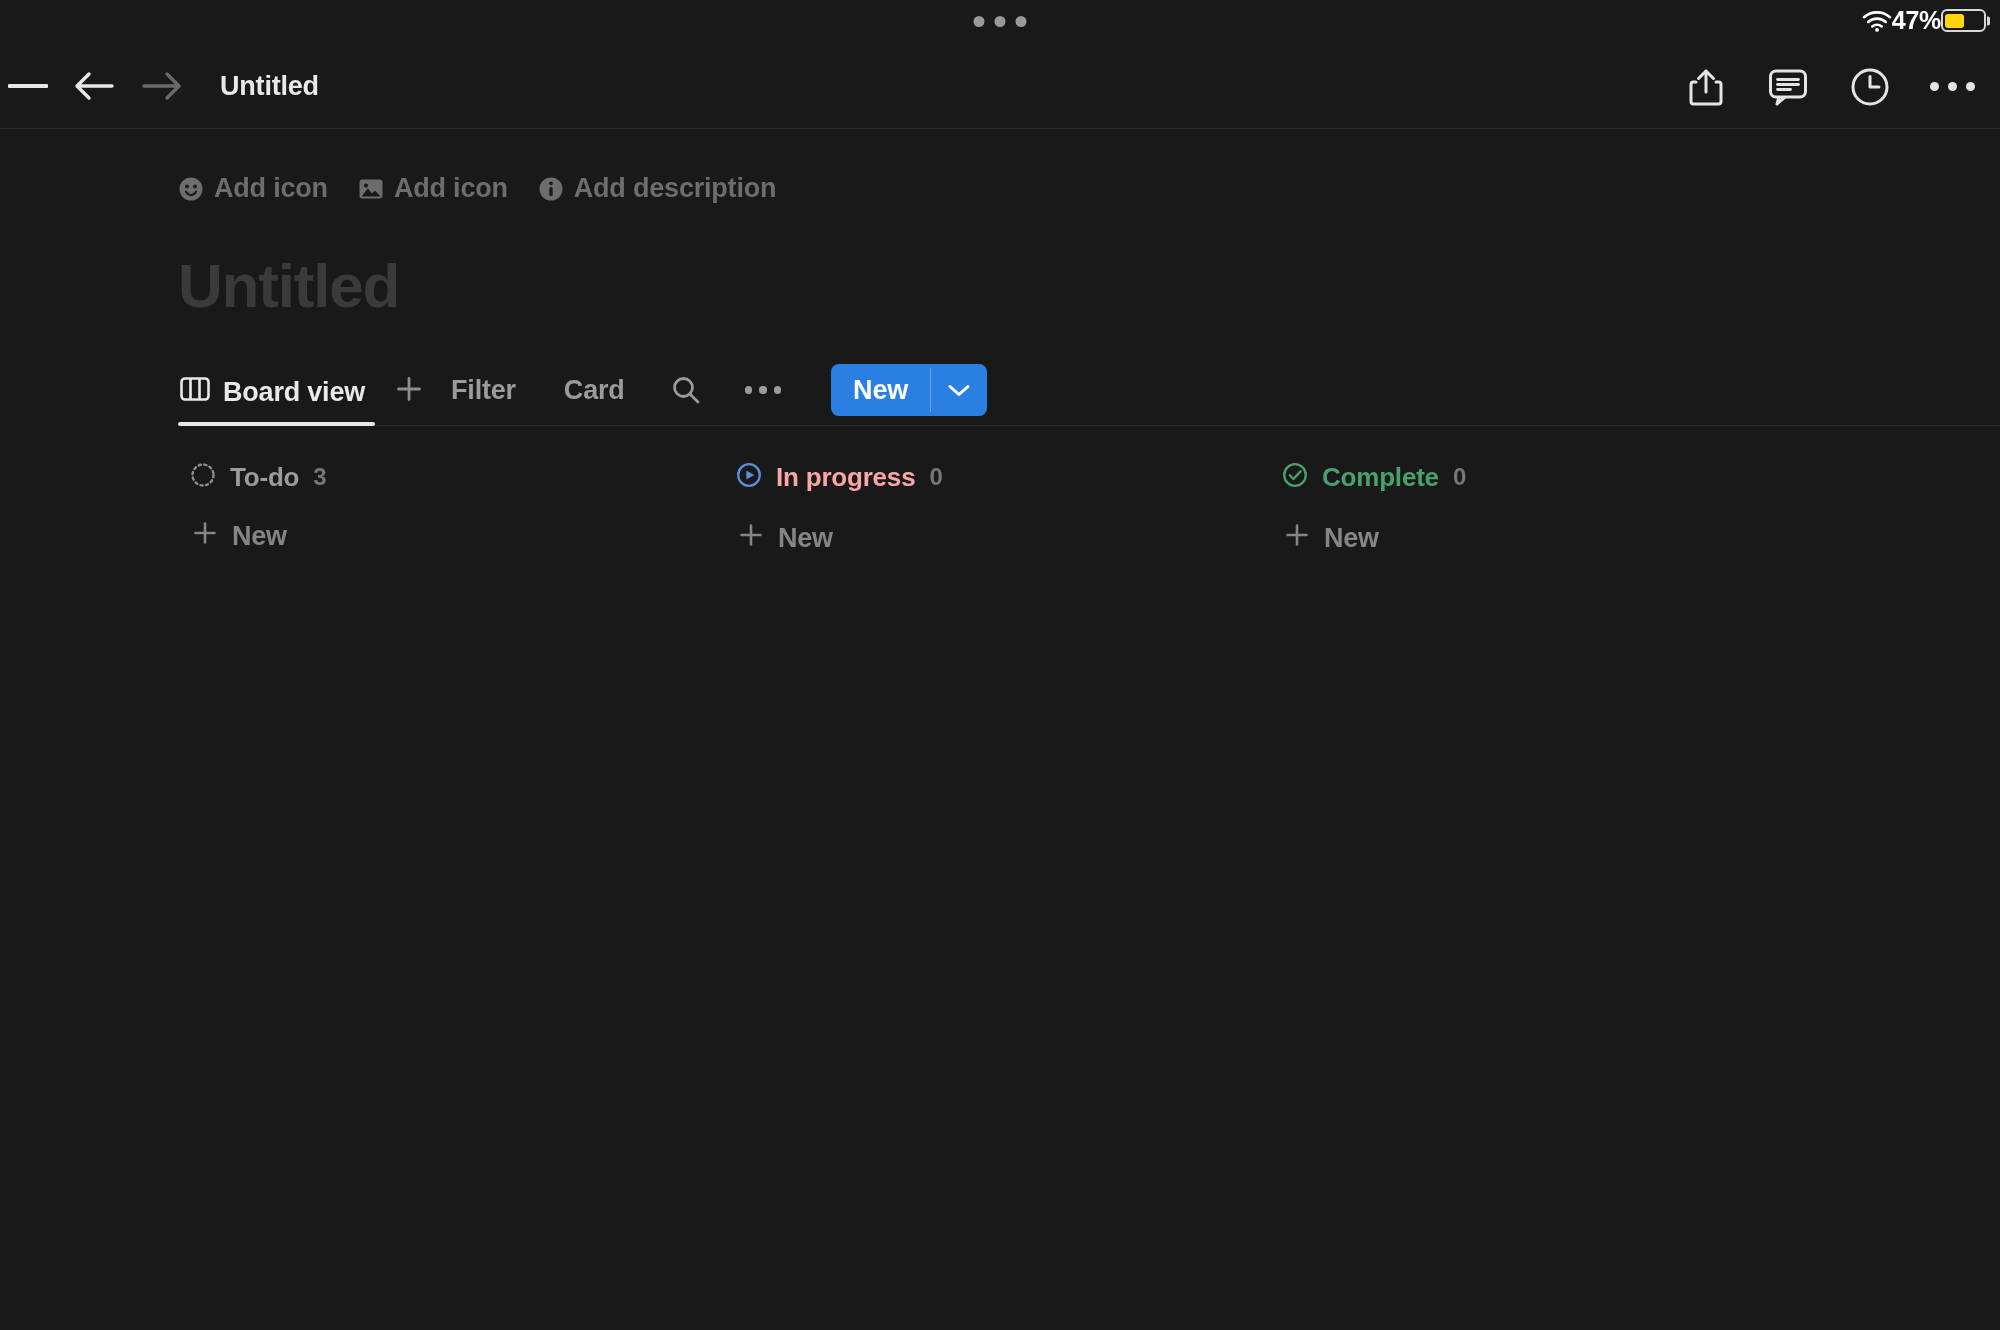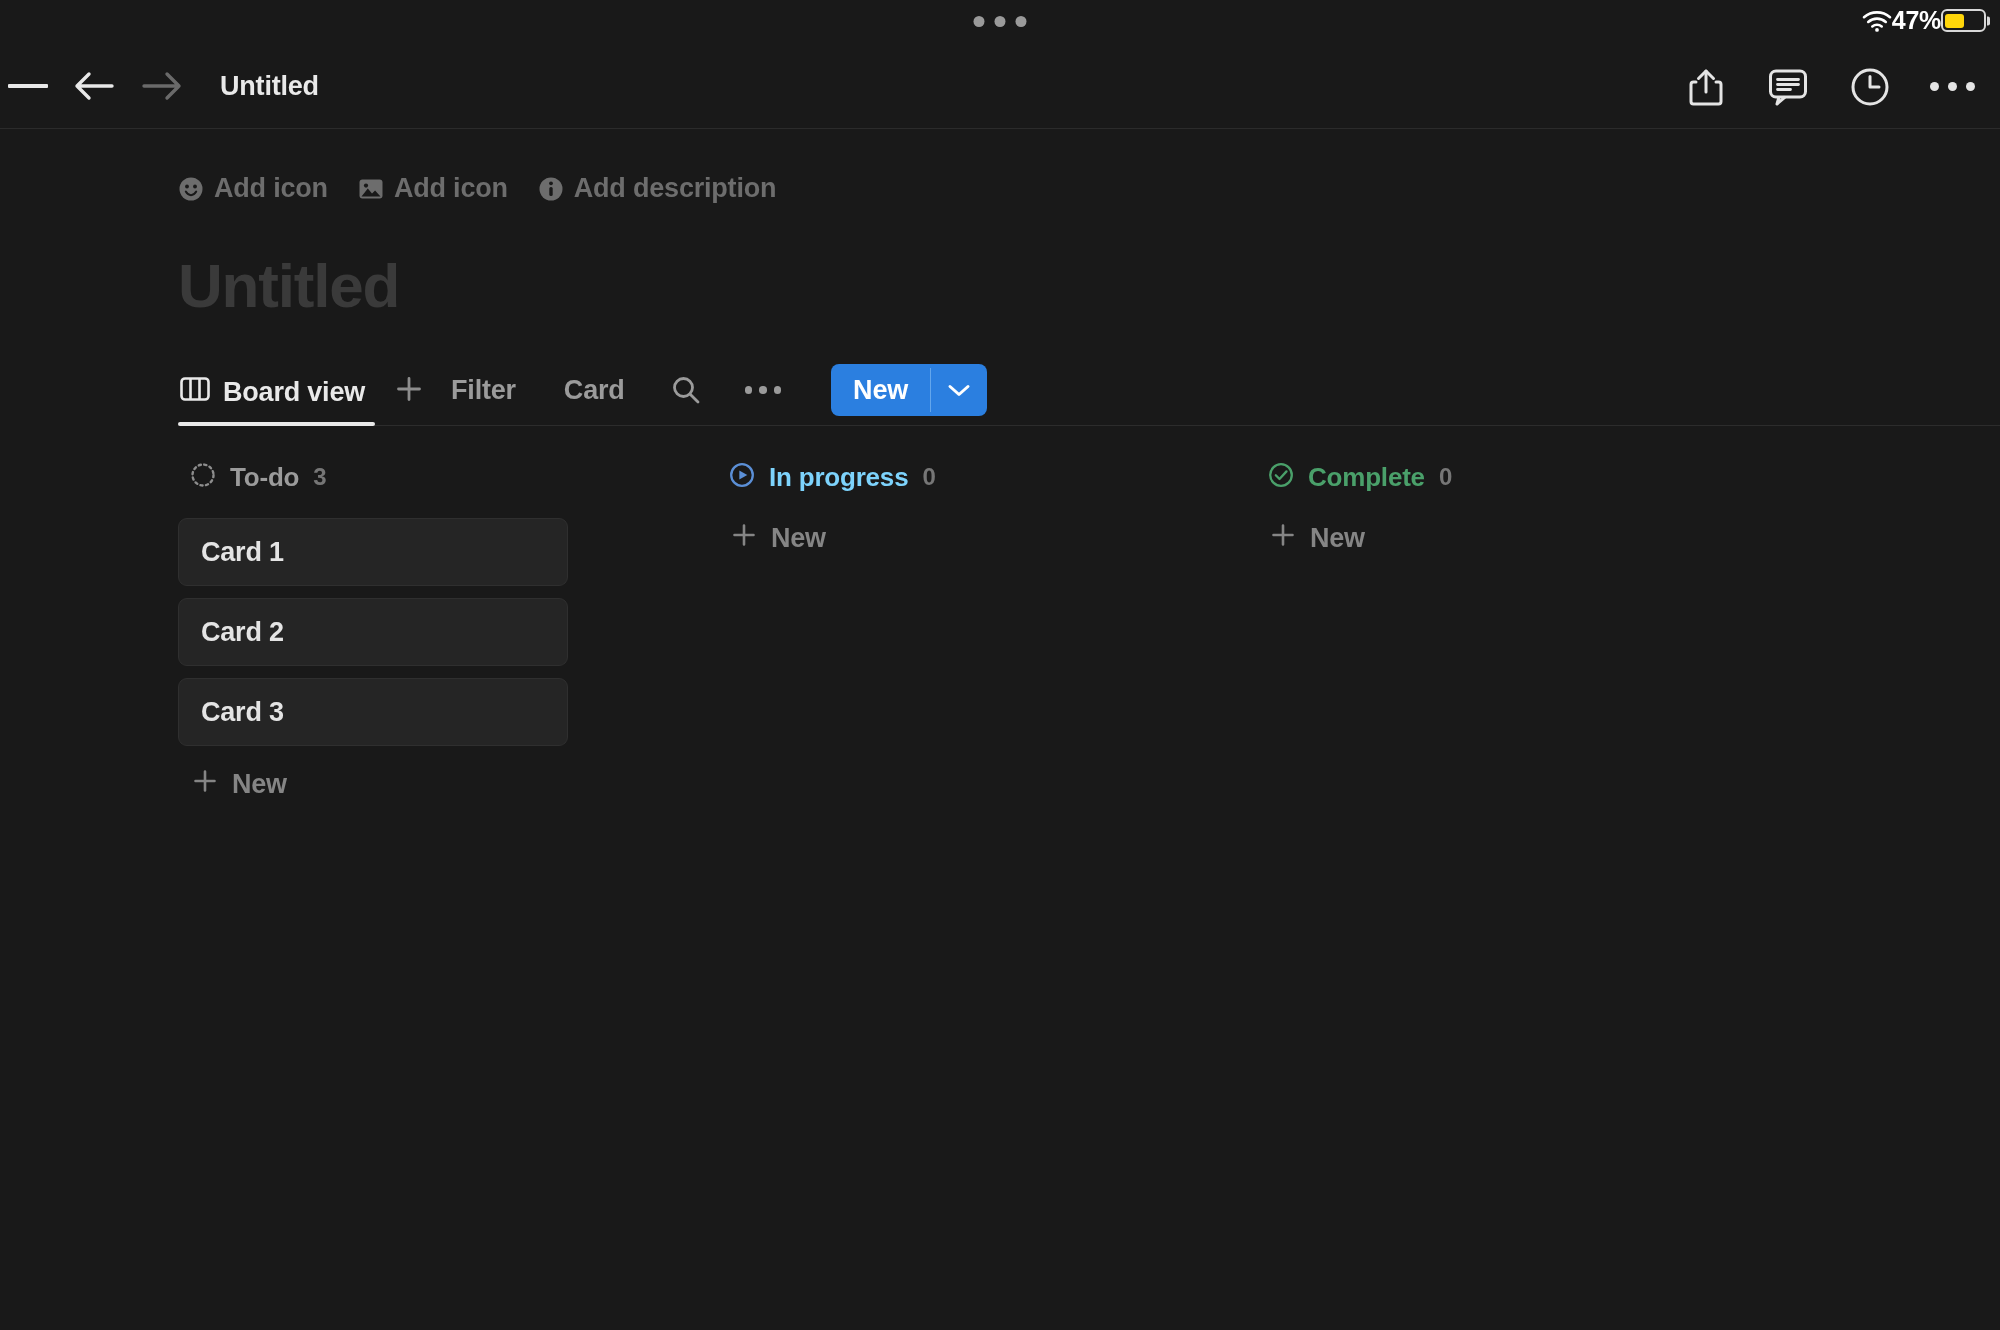"To-do" .board { gap: 9px -> 16px }
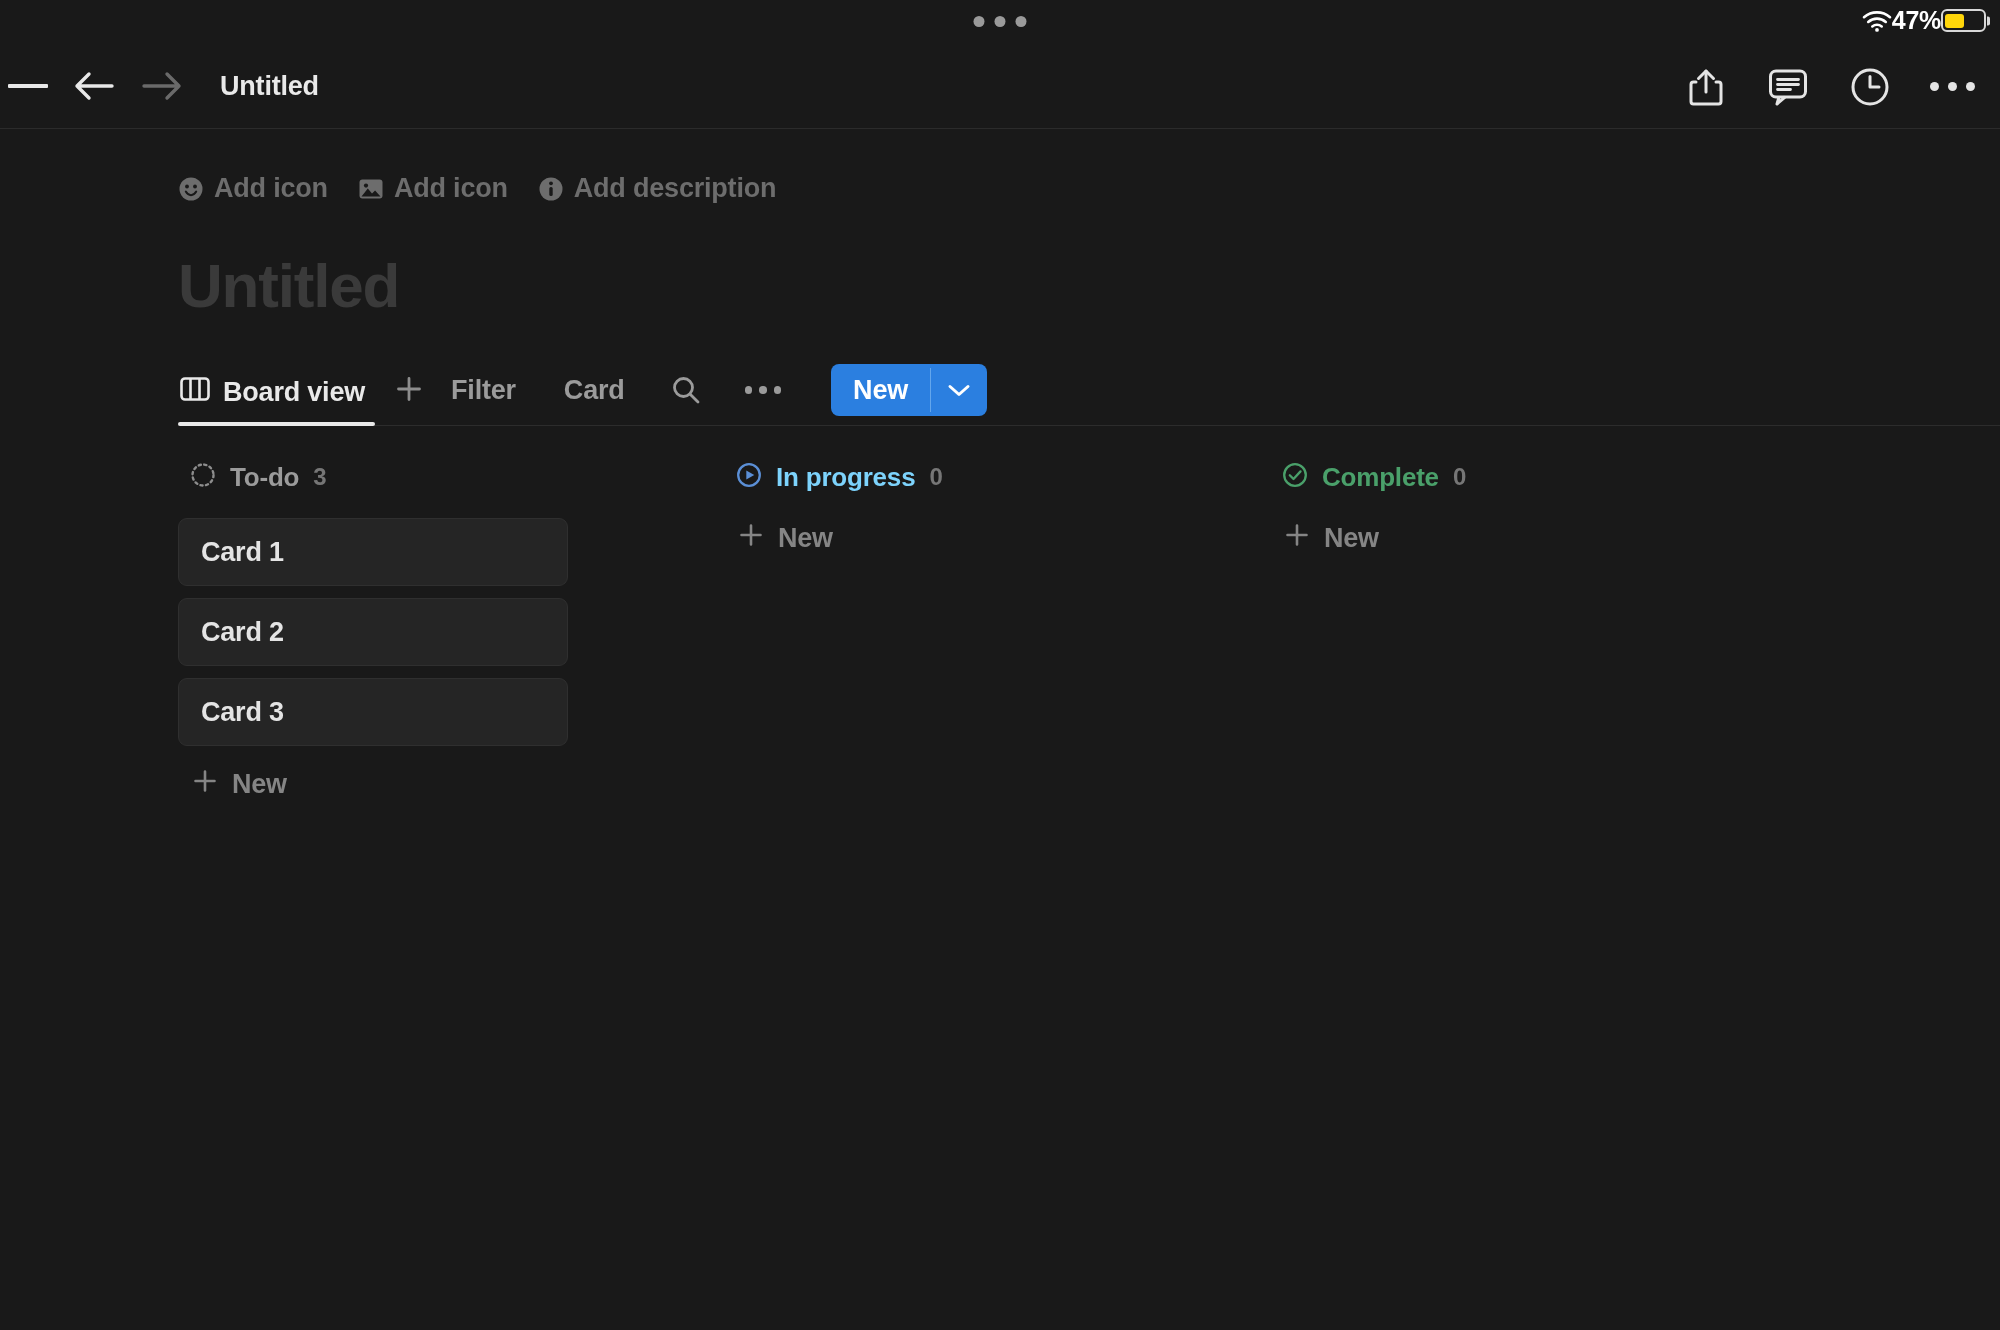"In progress" span.col-name { color: #7dd3fc -> #fca5a5 }
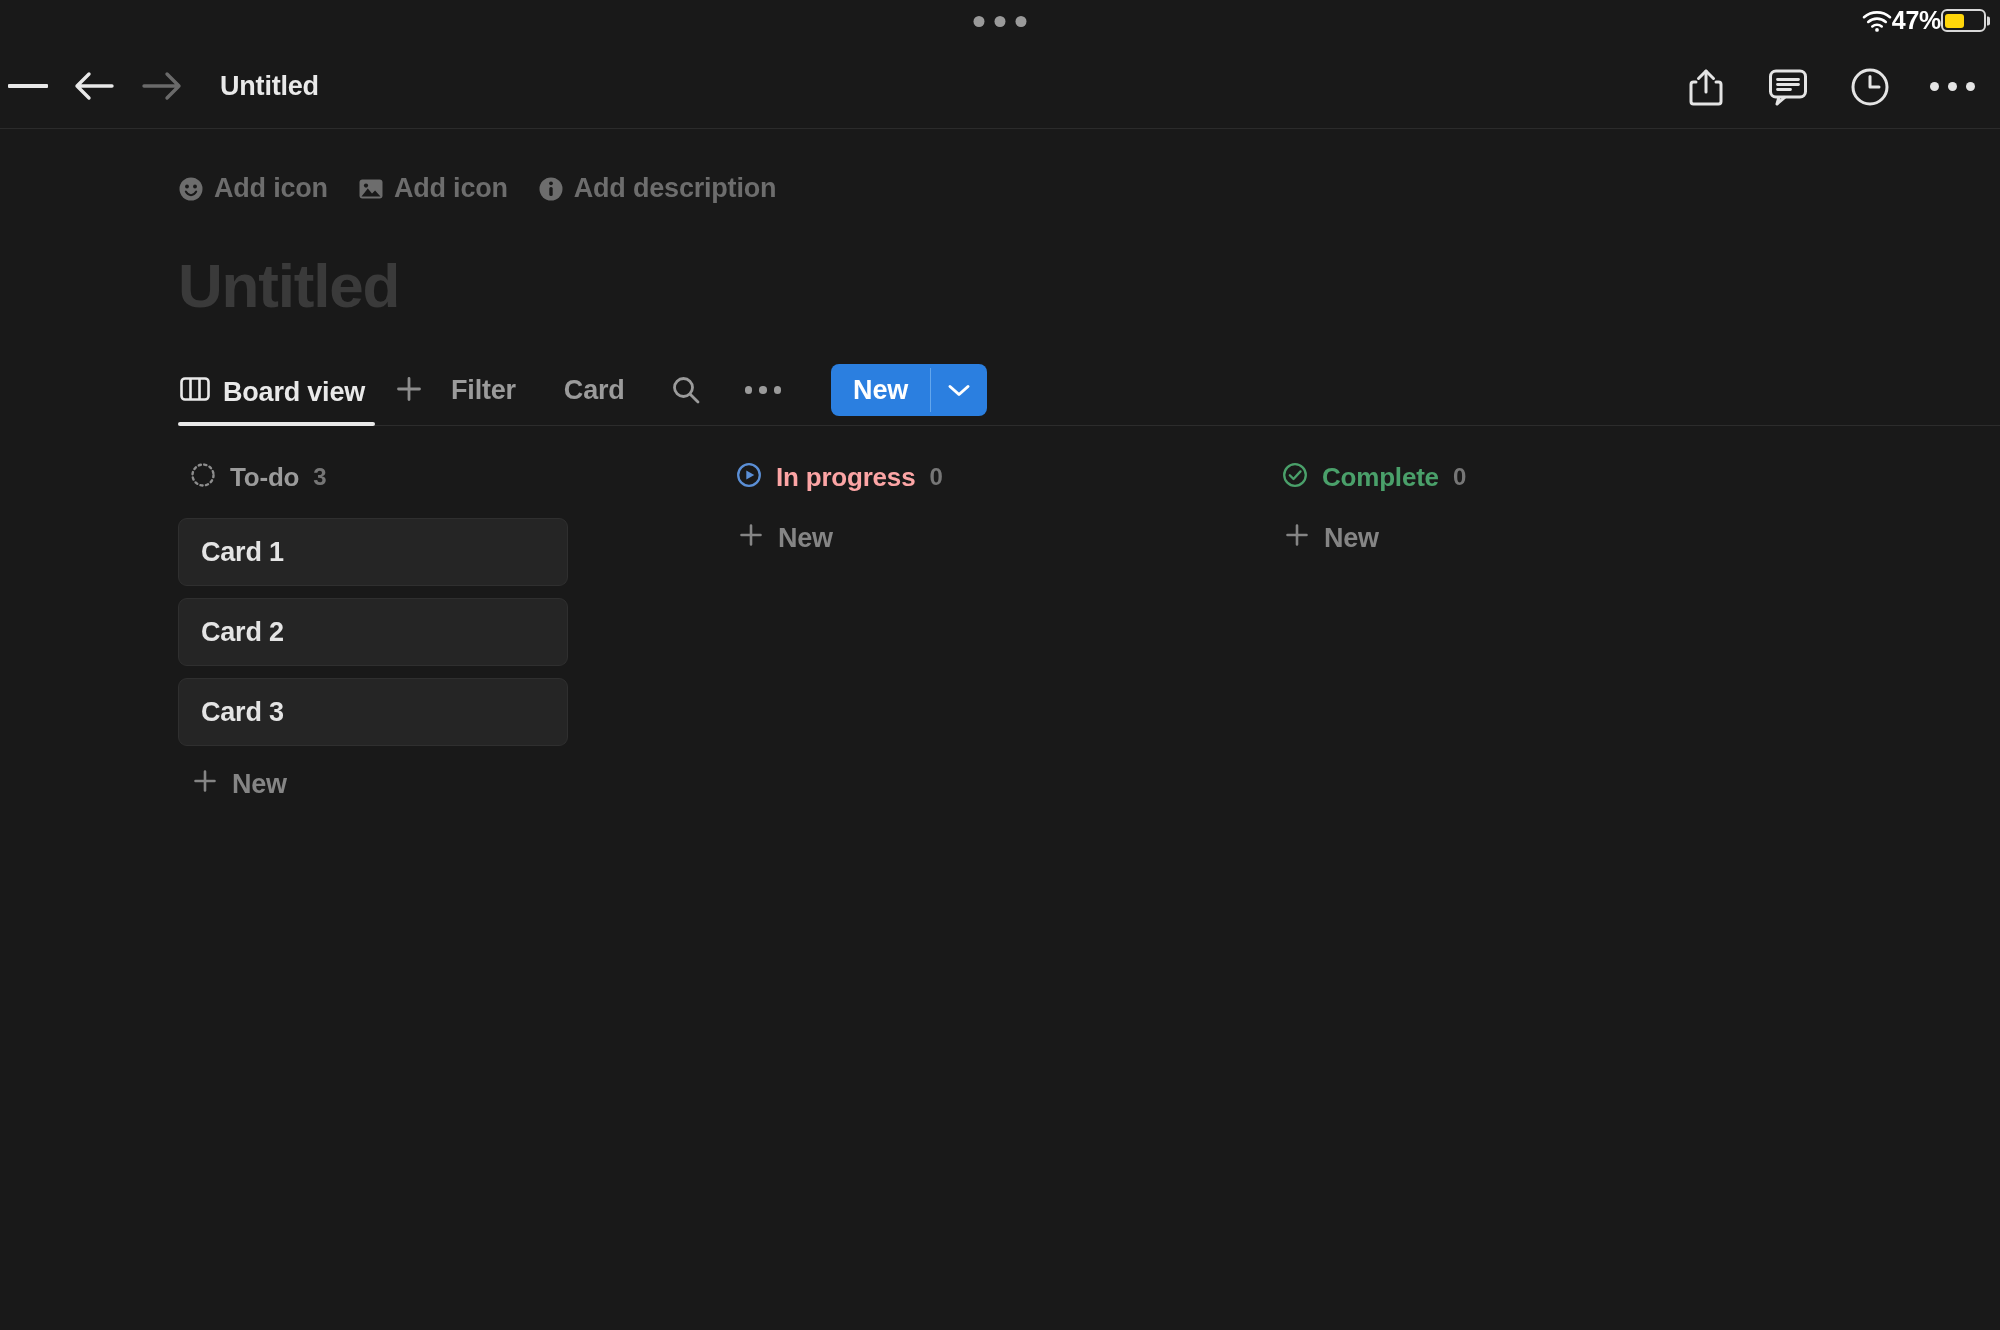"Card 1" div.cards { html: <div> <div> <span>Card 1</span> </div> <div> <span>Card 2</span> </div> <div> <span>Card 3</span> </div> </div> -> none }
